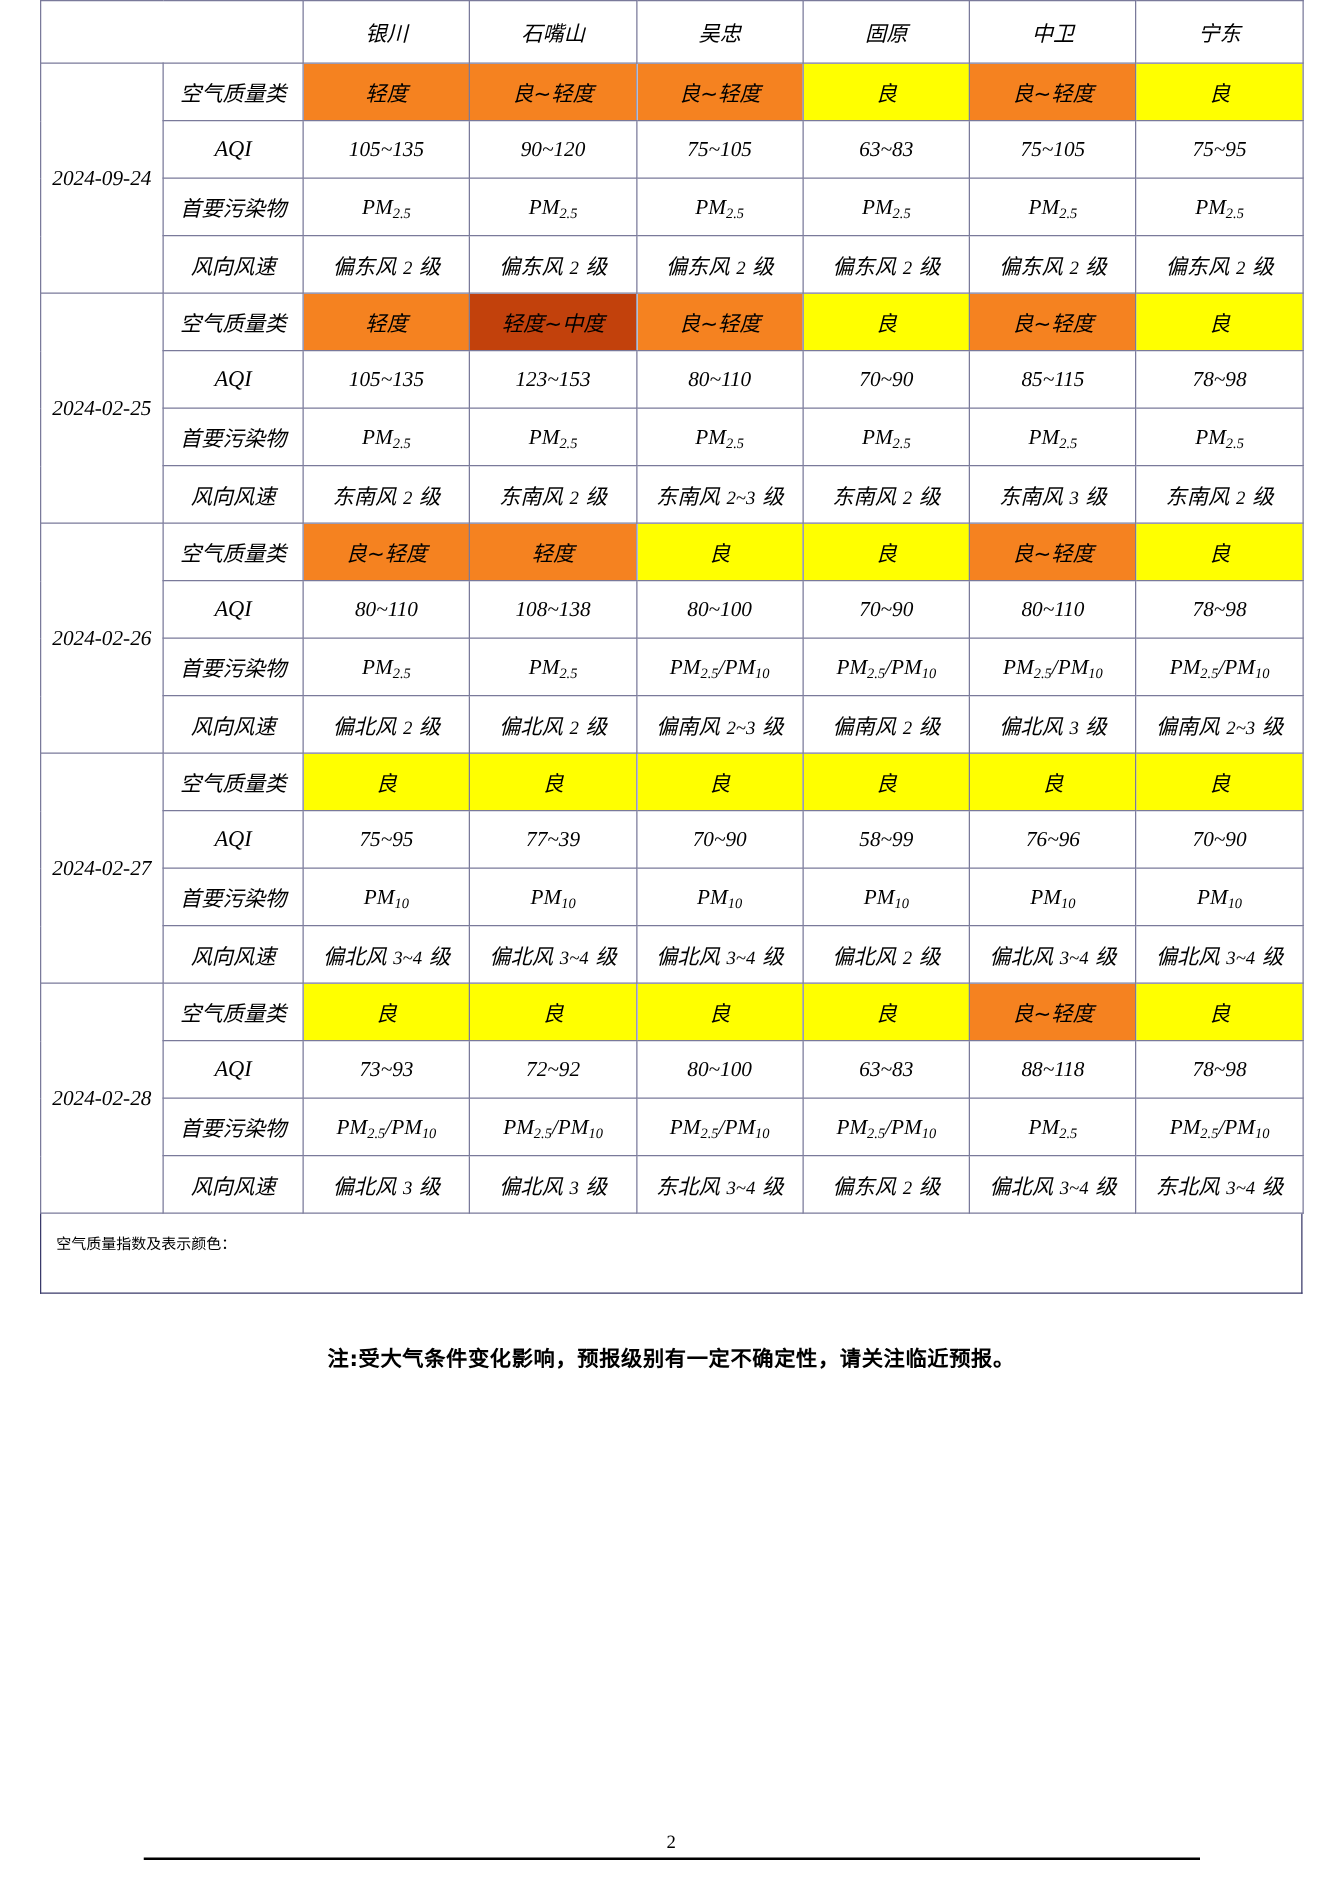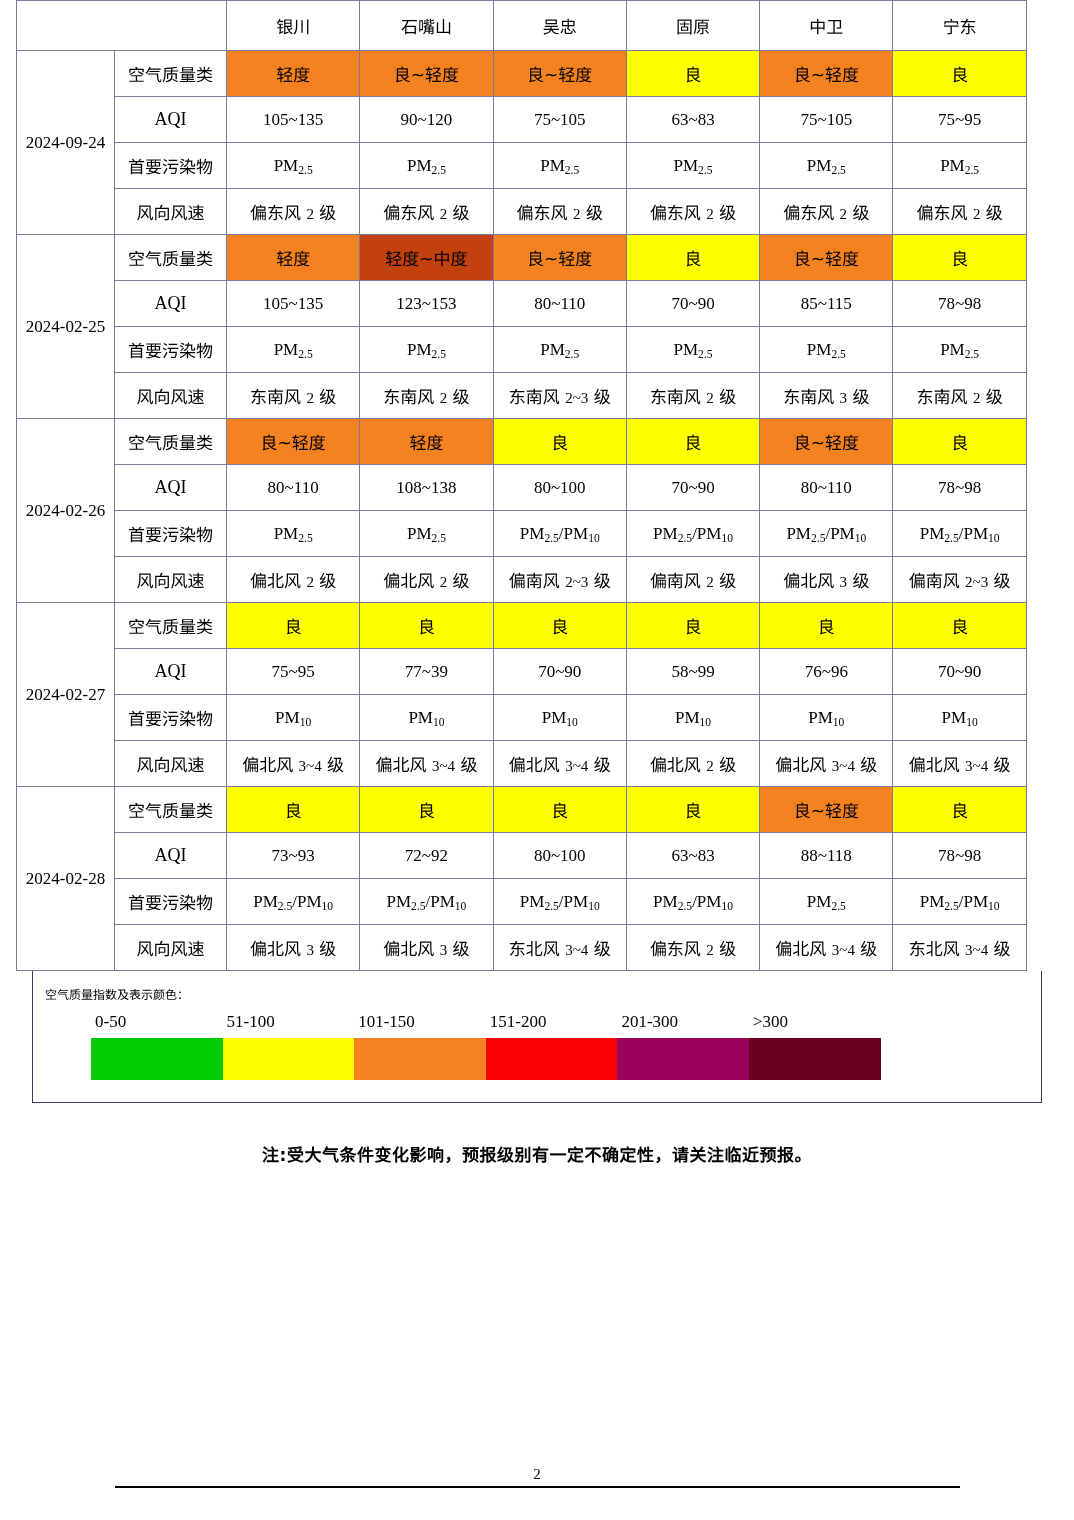"银川" .tbl-wrap { font-style: none -> italic; padding: 0 16px -> 0 32px }
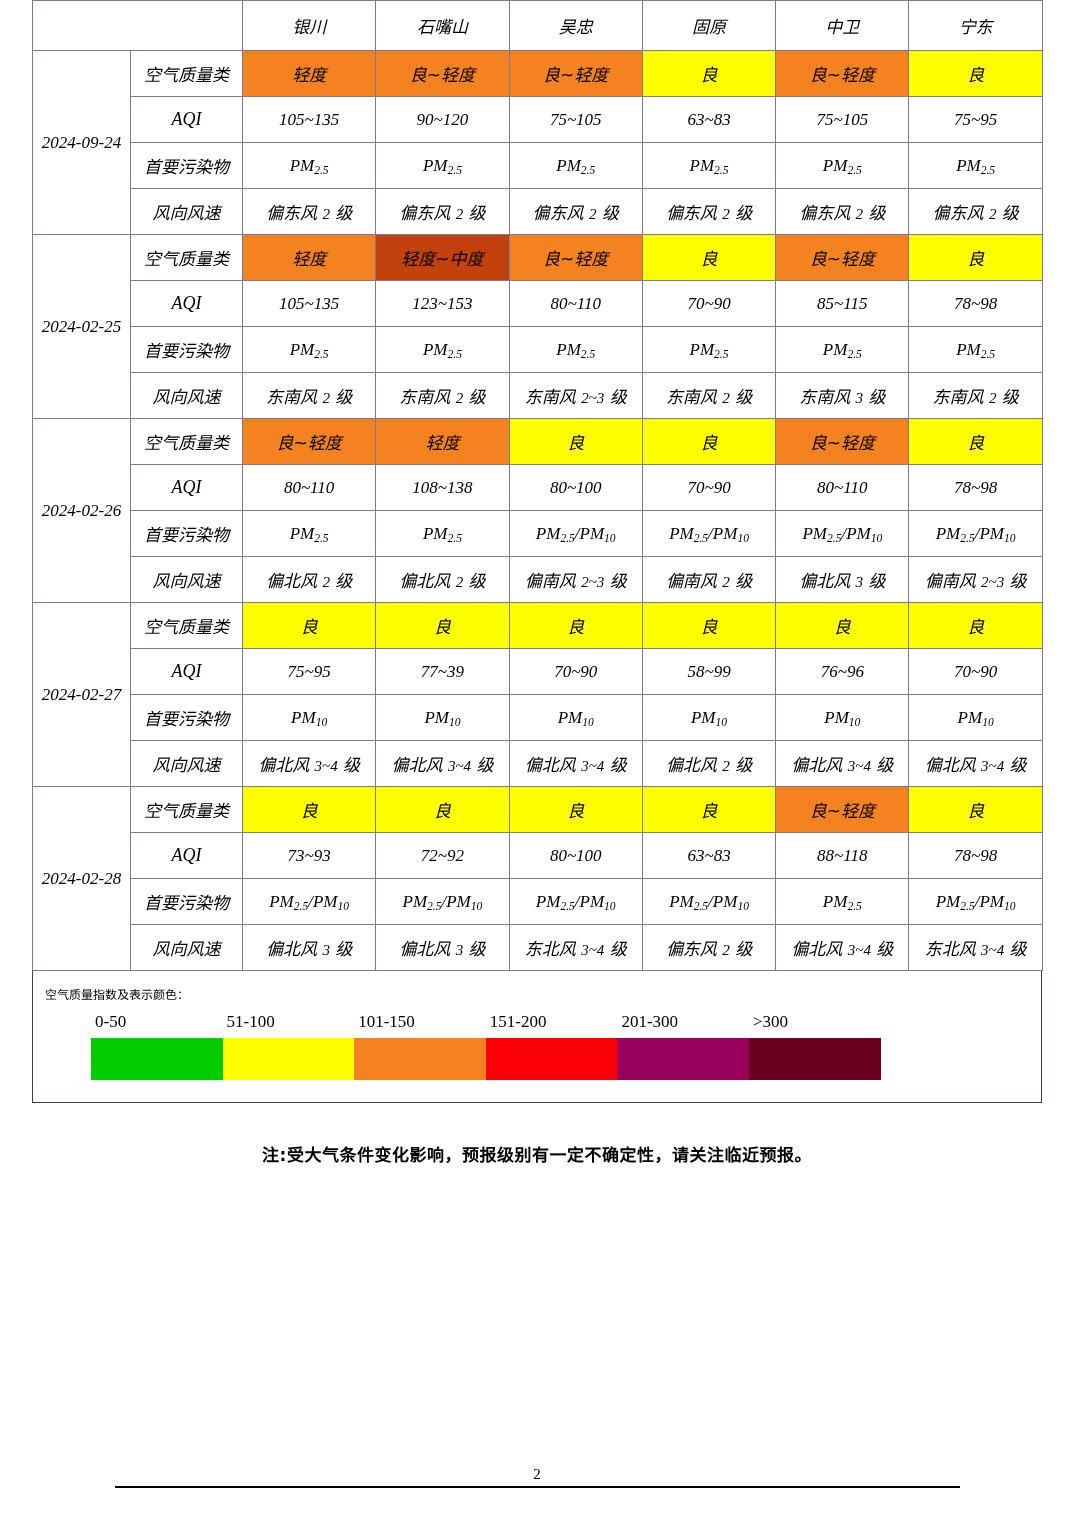"0-50" div.legend-scale { html: <div> <div> <div>0-50</div> <div>51-100</div> <div>101-150</div> <div>151-200</div> <div>201-300</div> <div>&gt;300</div> </div> <div> <div></div> <div></div> <div></div> <div></div> <div></div> <div></div> </div> </div> -> none }
